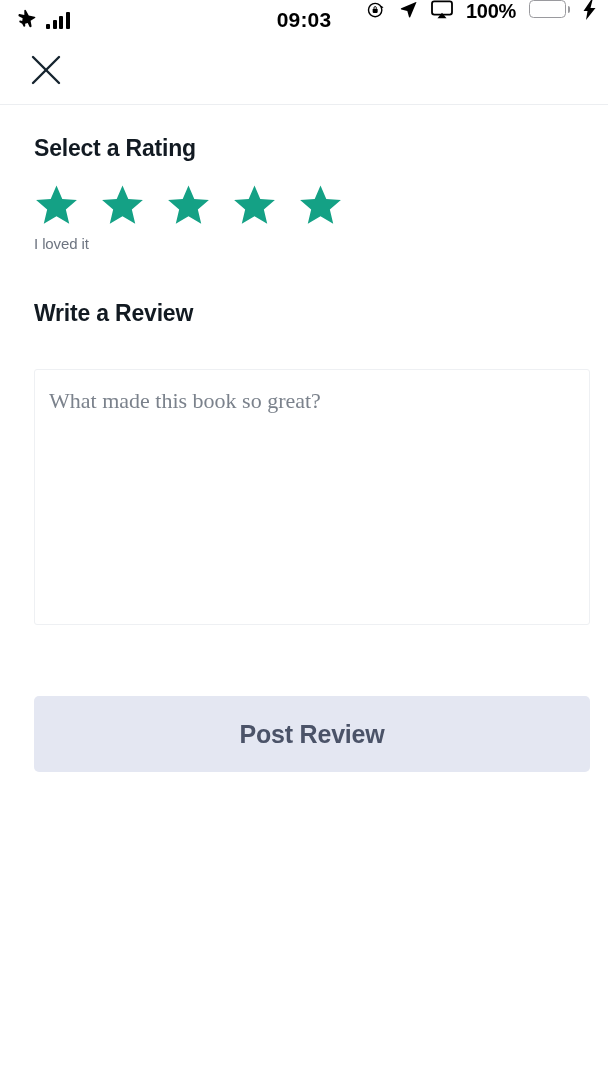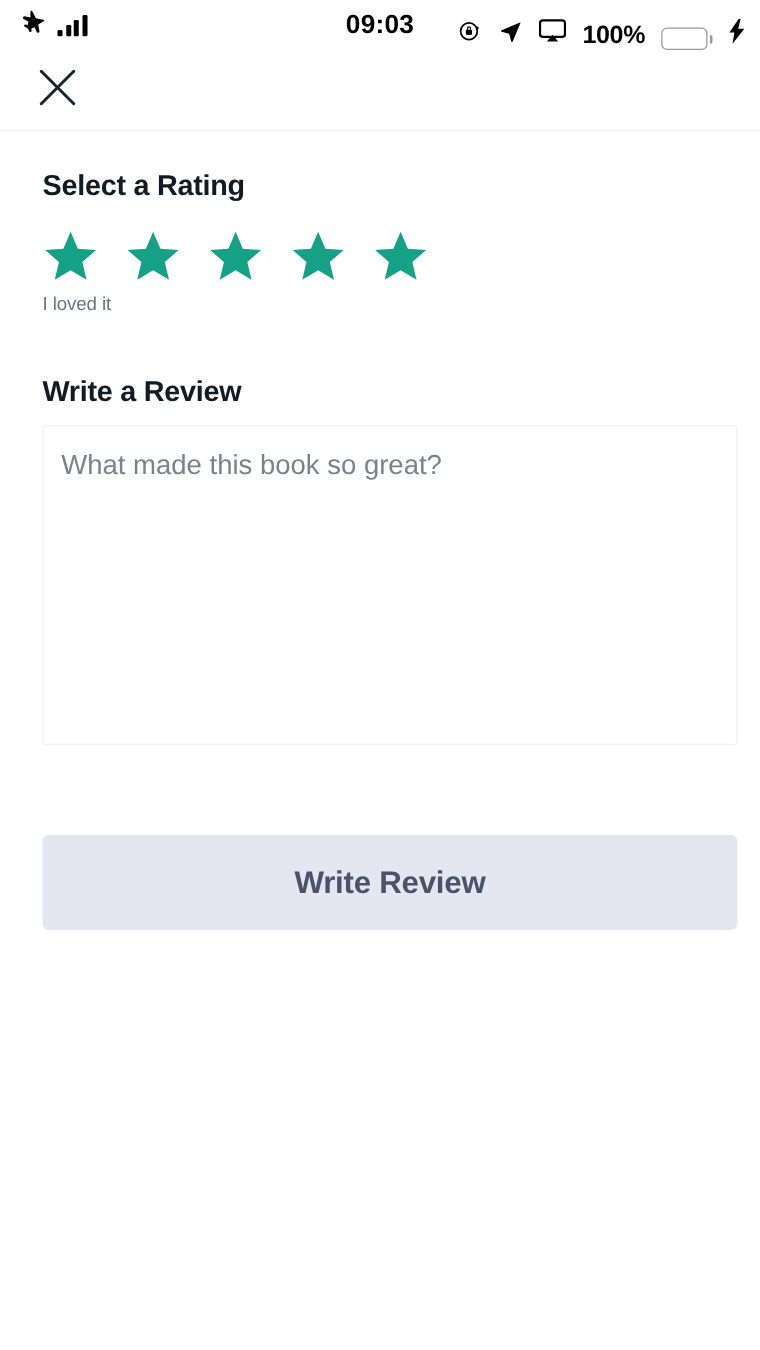"100%" .sb-right { align-items: flex-end -> flex-start }
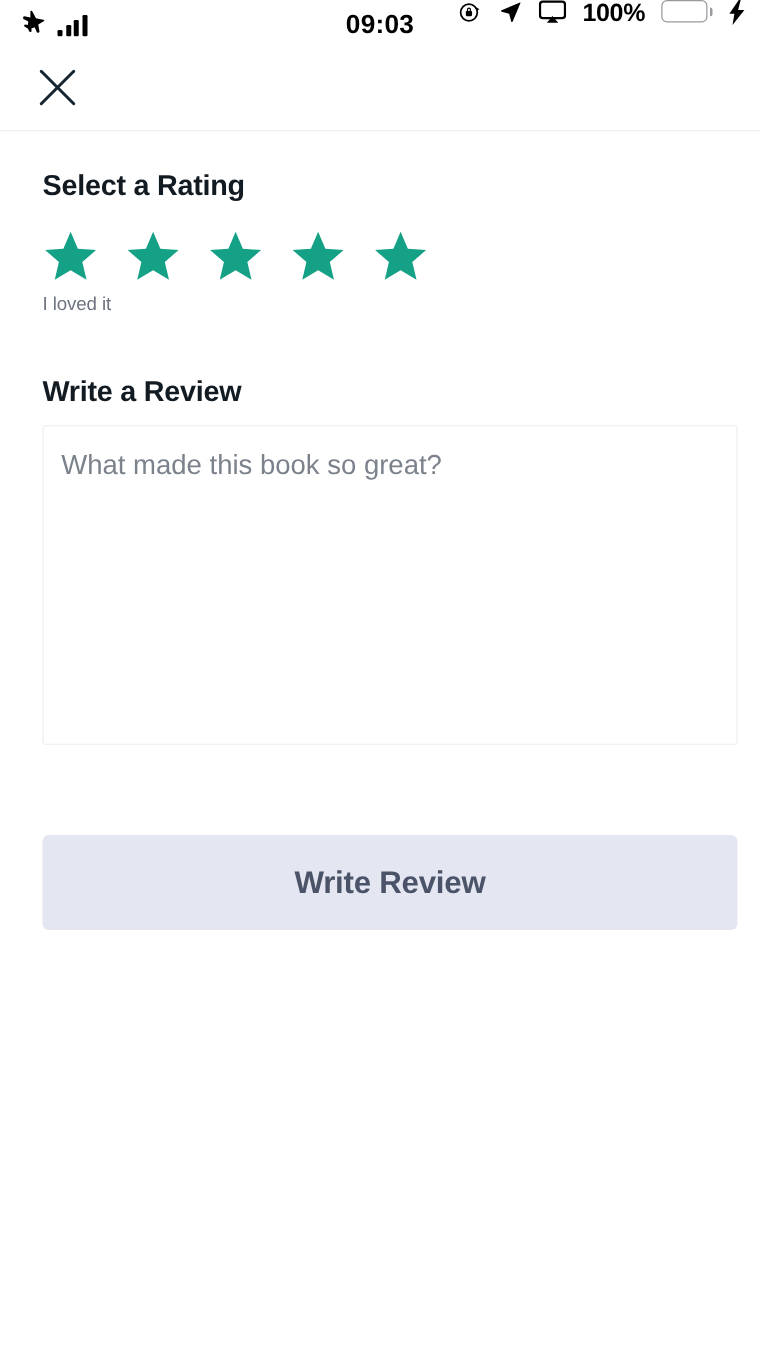"What made this book so" .review-box { font-family: Liberation Sans, sans-serif -> Liberation Serif, serif; margin-top: 13px -> 42px }
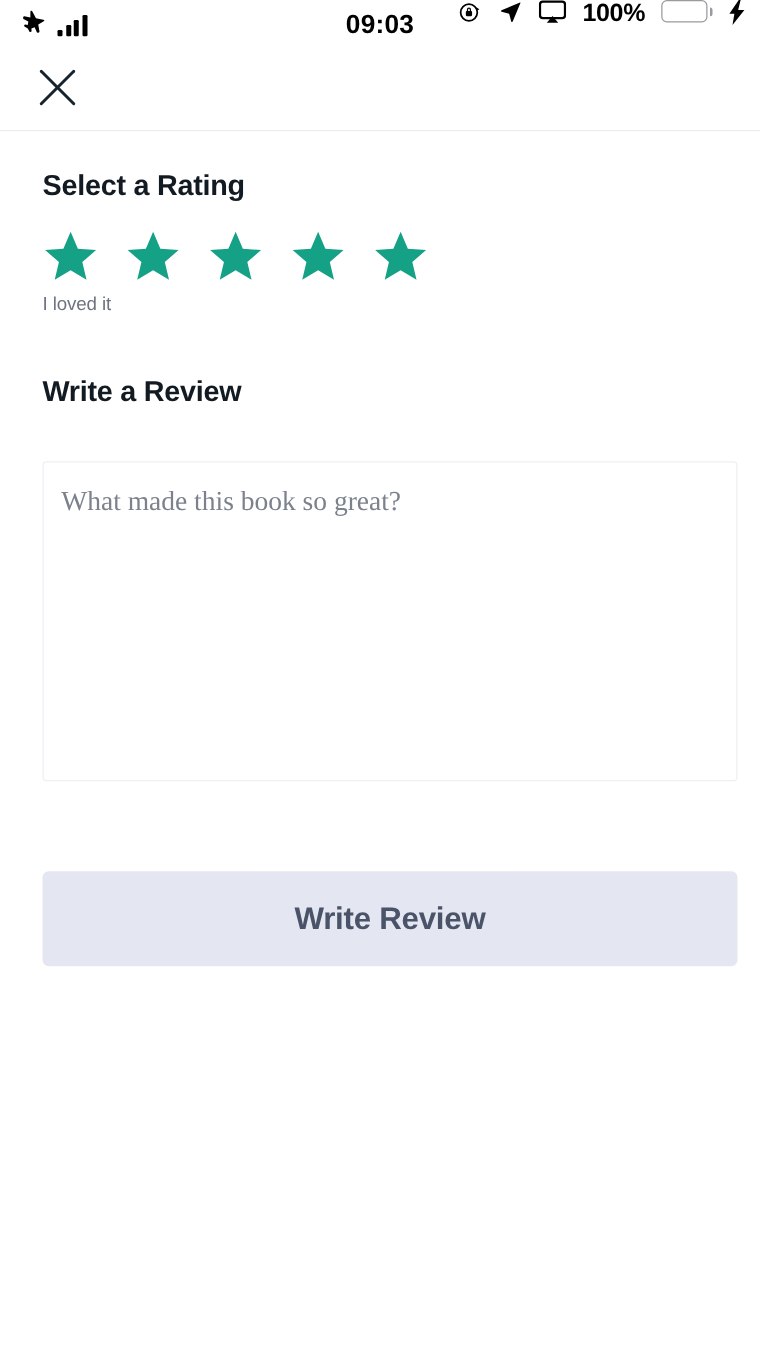"Write Review" button.post-btn { text: Write -> Post }
